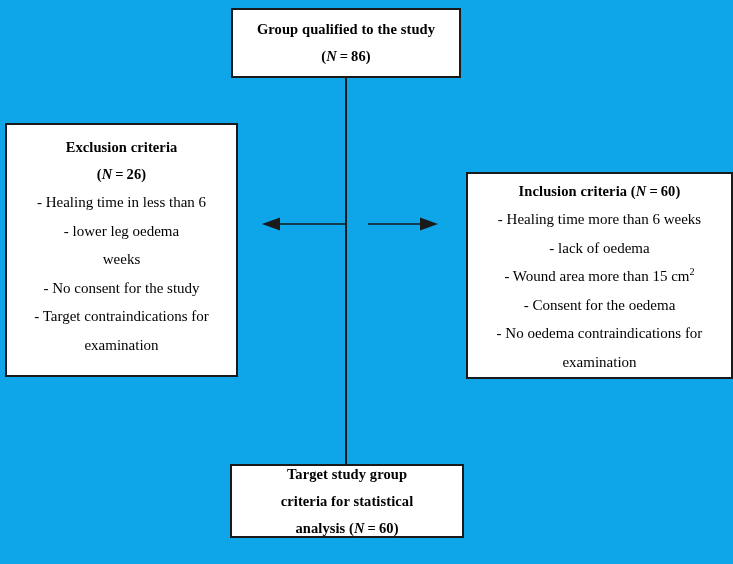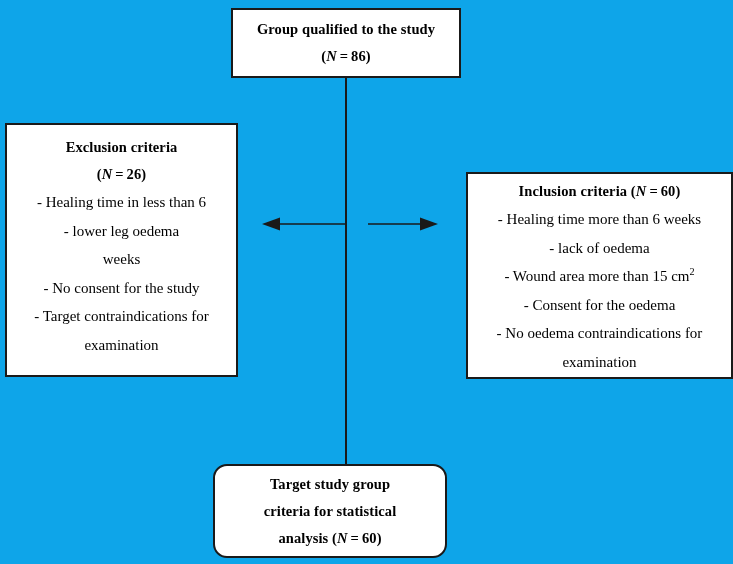"Target study group" #box-bottom { border-radius: 14px -> none; height: 94px -> 74px; left: 213px -> 230px }
